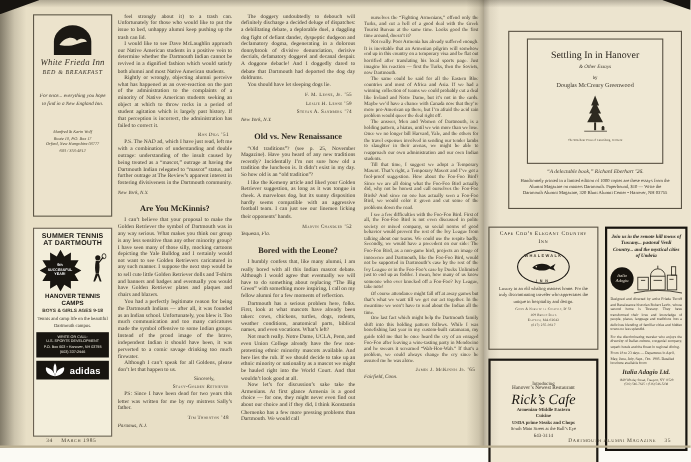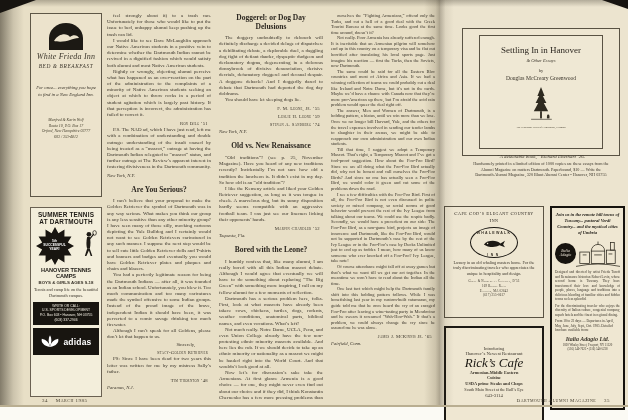"Doggerel: or Dog Day Delusions" h3.lh { html: <h3>Doggerel: or Dog Day Delusions</h3> -> none }
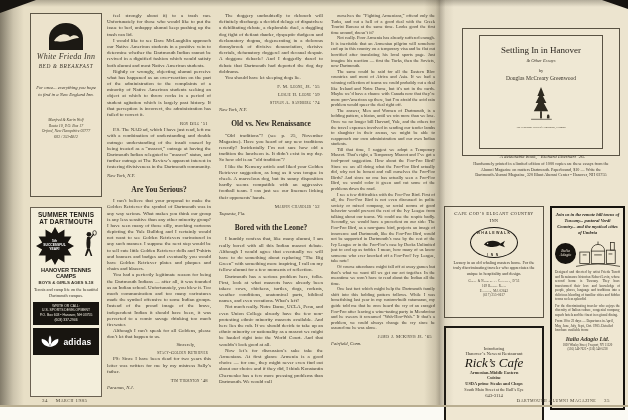"Settling In in Hanover" #settling-ad { height: 128px -> 162px }
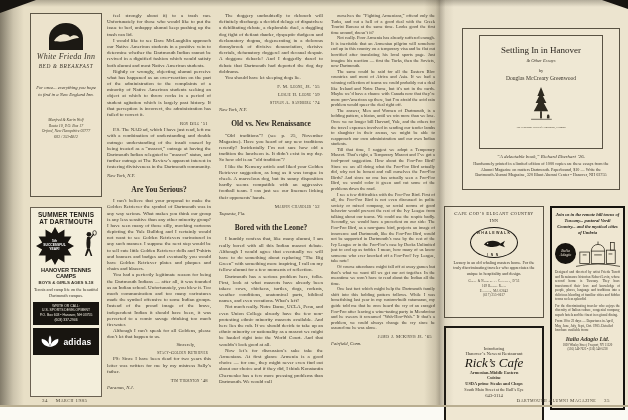"Are You Serious?" h3.lh { text: Serious -> McKinnis }
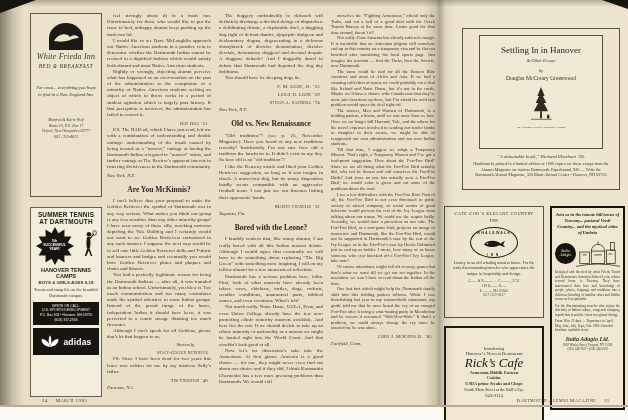"adidas" #adidas-bar { height: 27px -> 17px }
